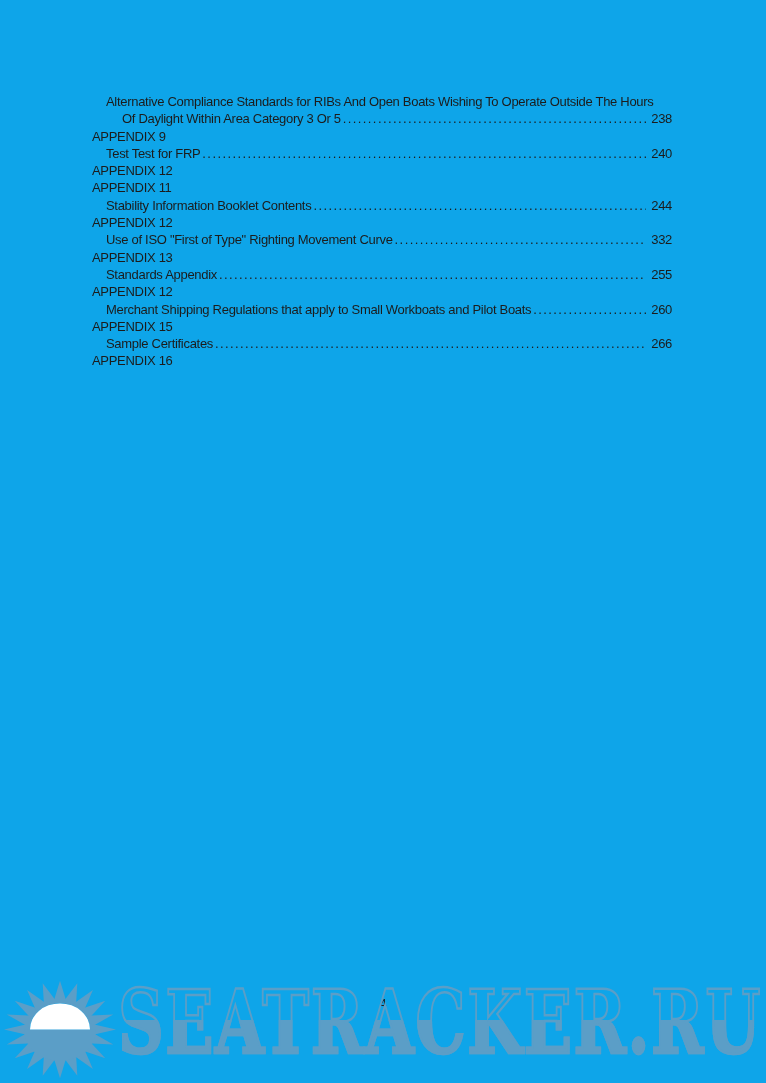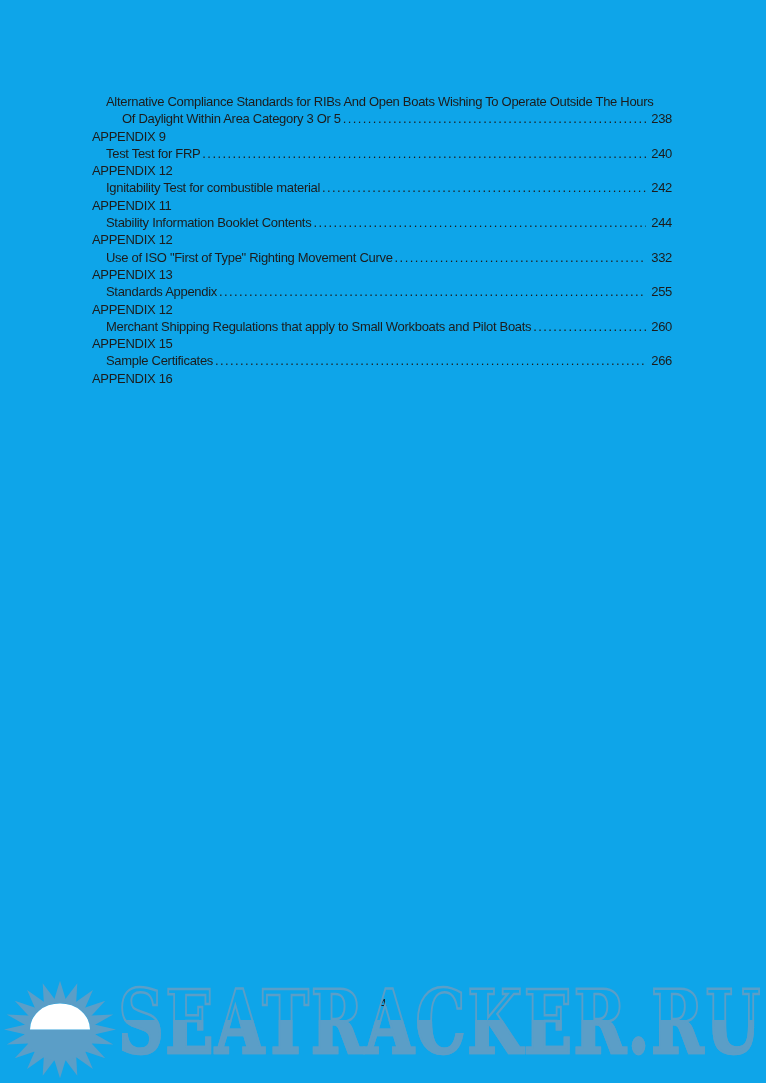"Ignitability Test for combustible" div { html: <div> <div> <span>Ignitability Test for combustible material</span> <span></span> <span>242</span> </div> </div> -> none }
